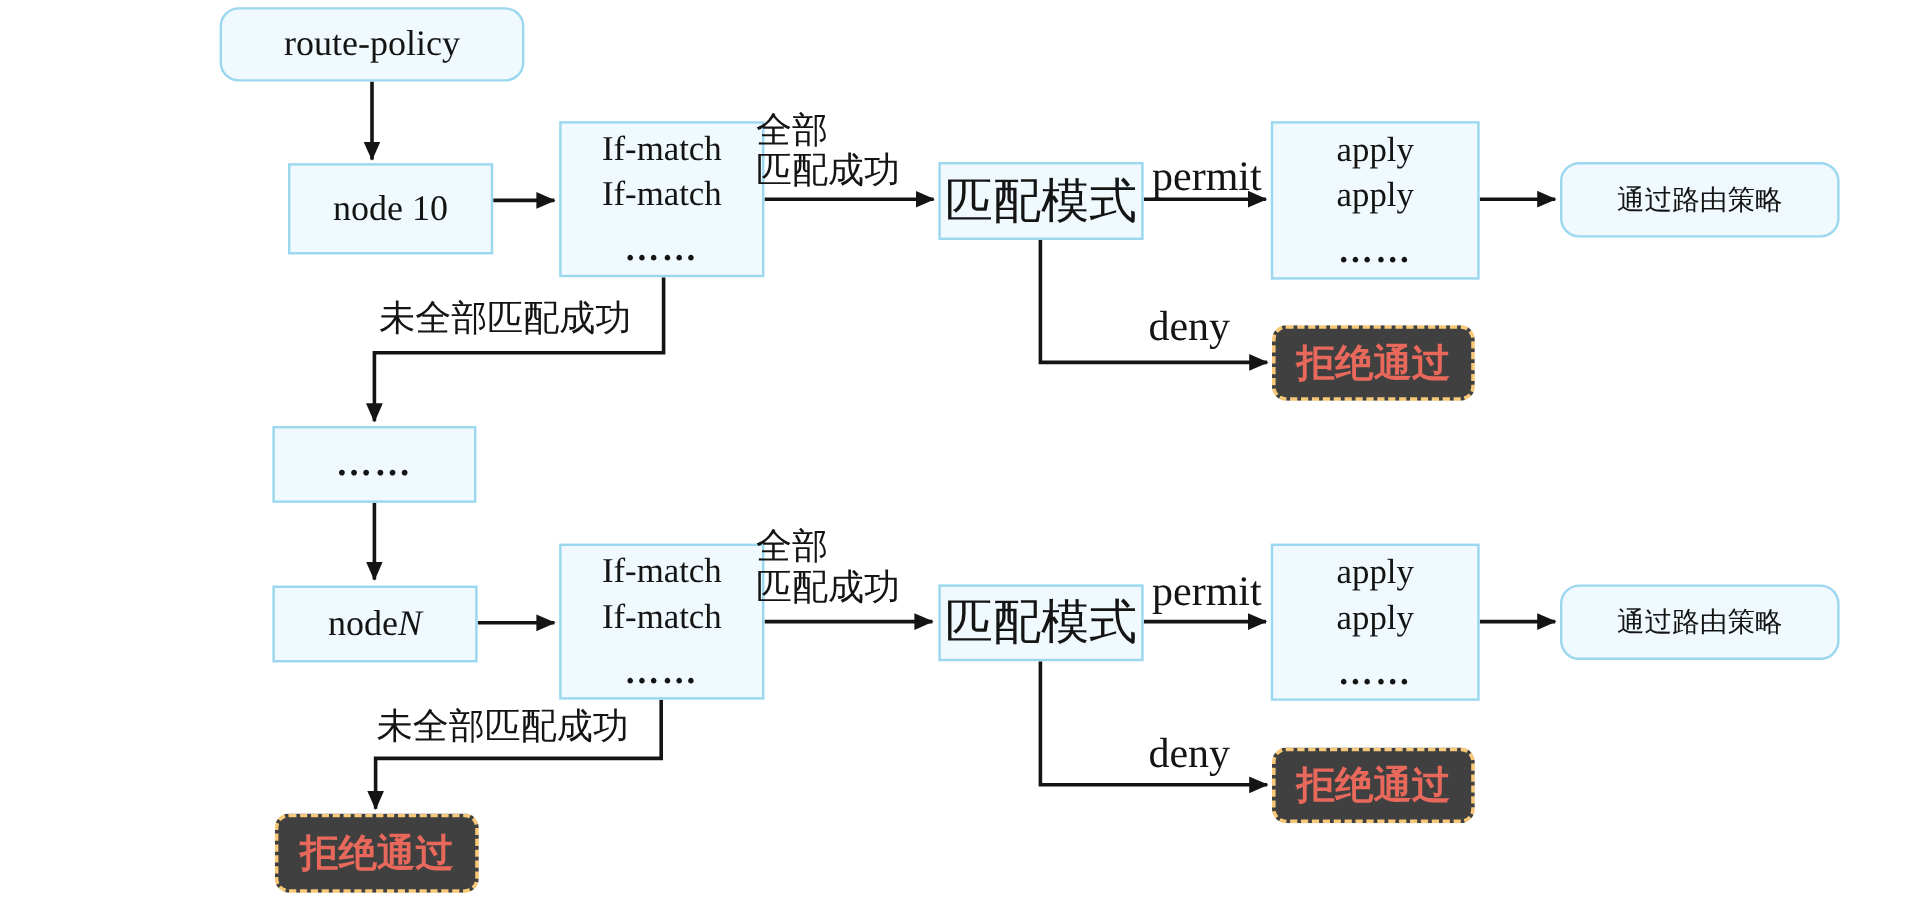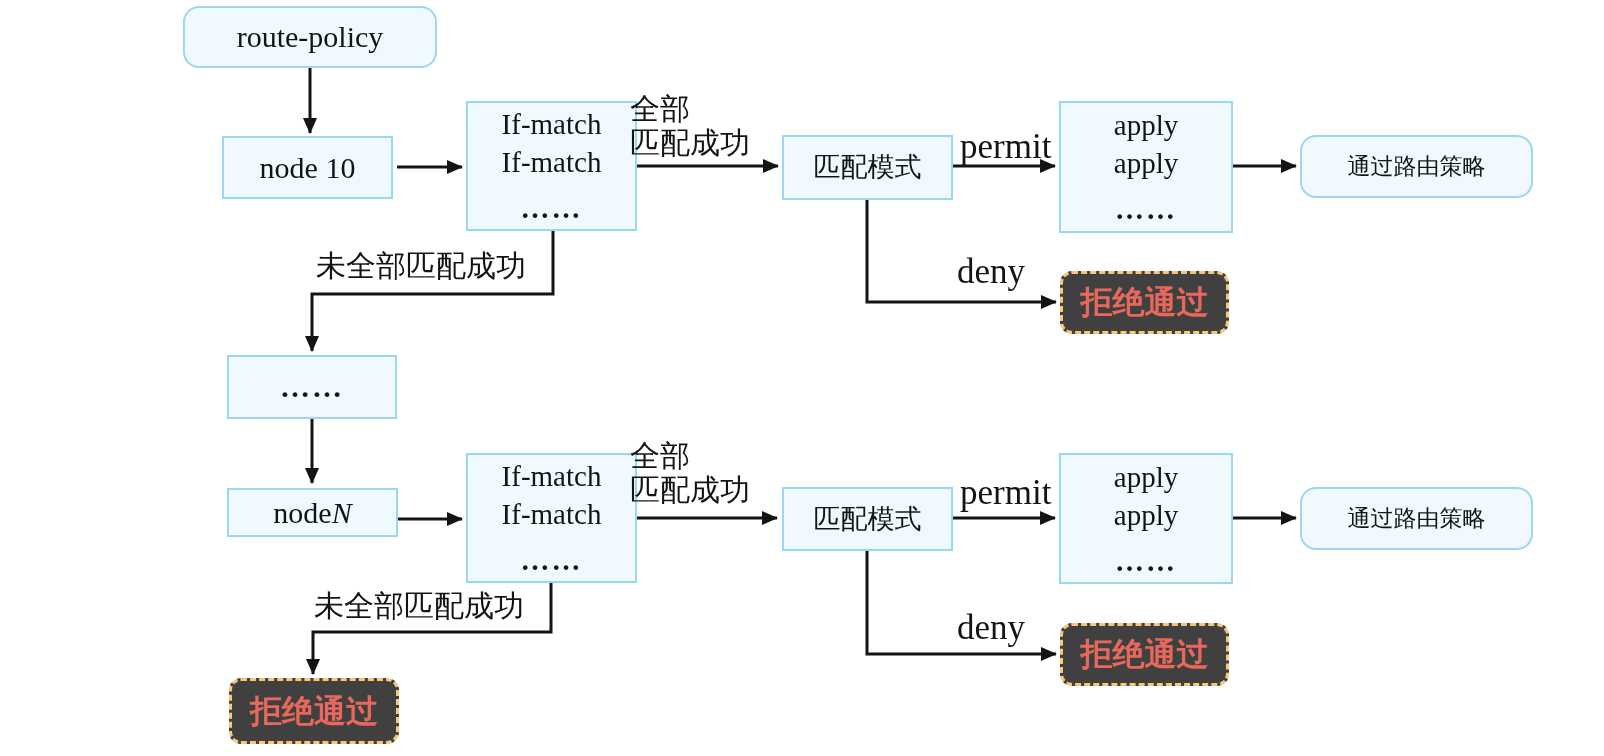"node 10" div.box { height: 63px -> 76px; left: 222px -> 240px }
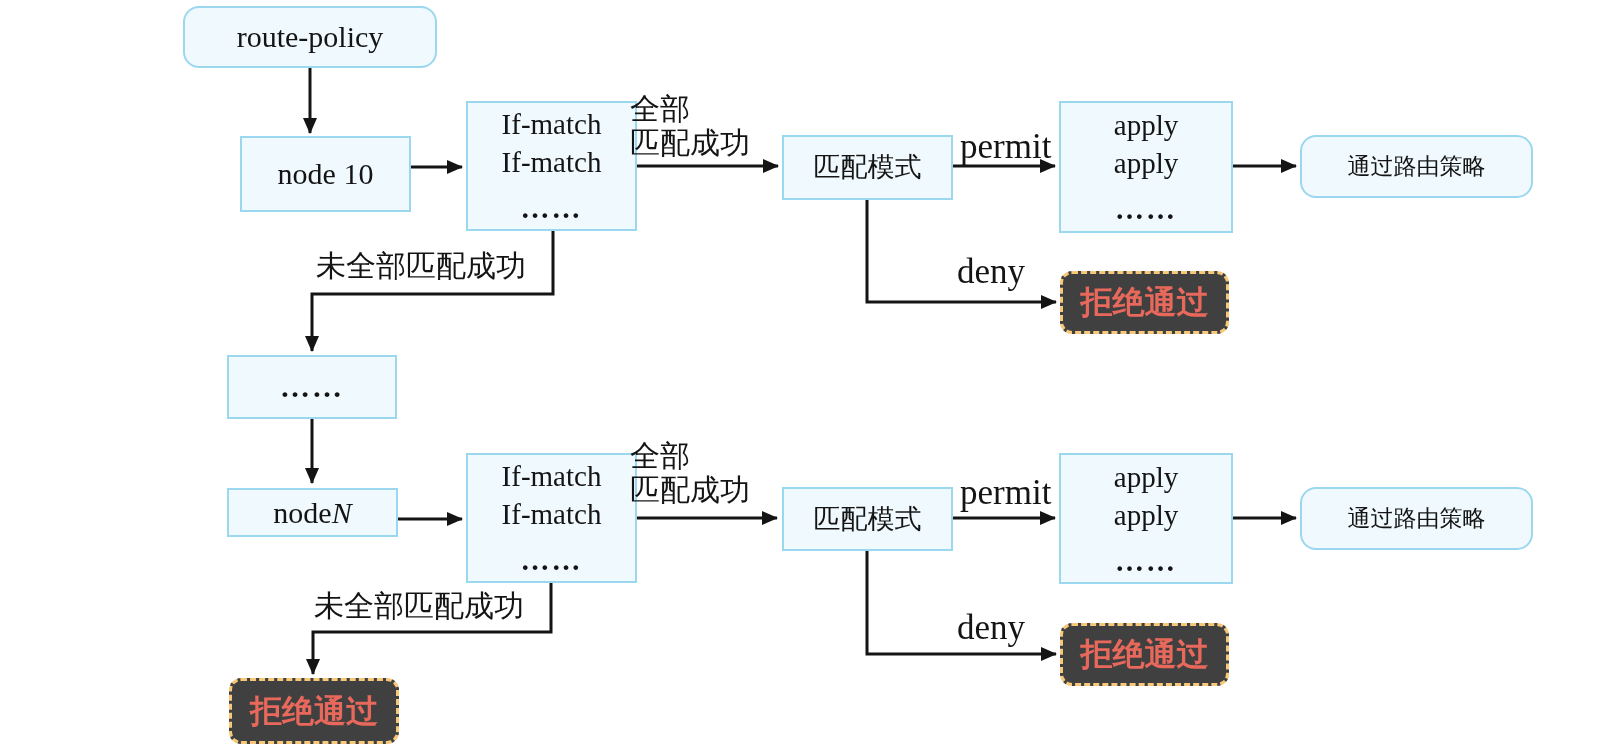"匹配模式" .cjk-lg { font-size: 27px -> 40px }
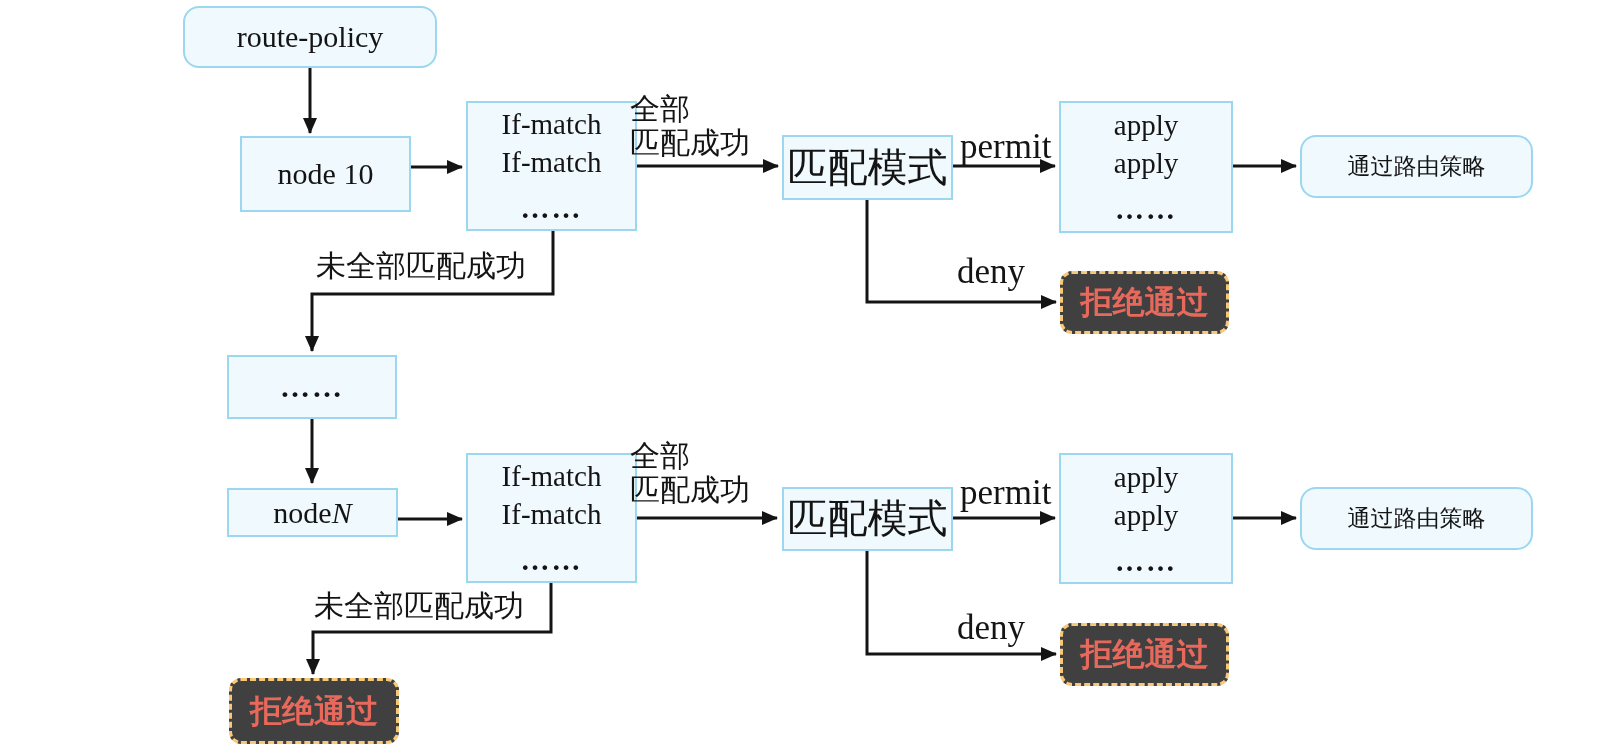"node" div.box { height: 49px -> 64px }
